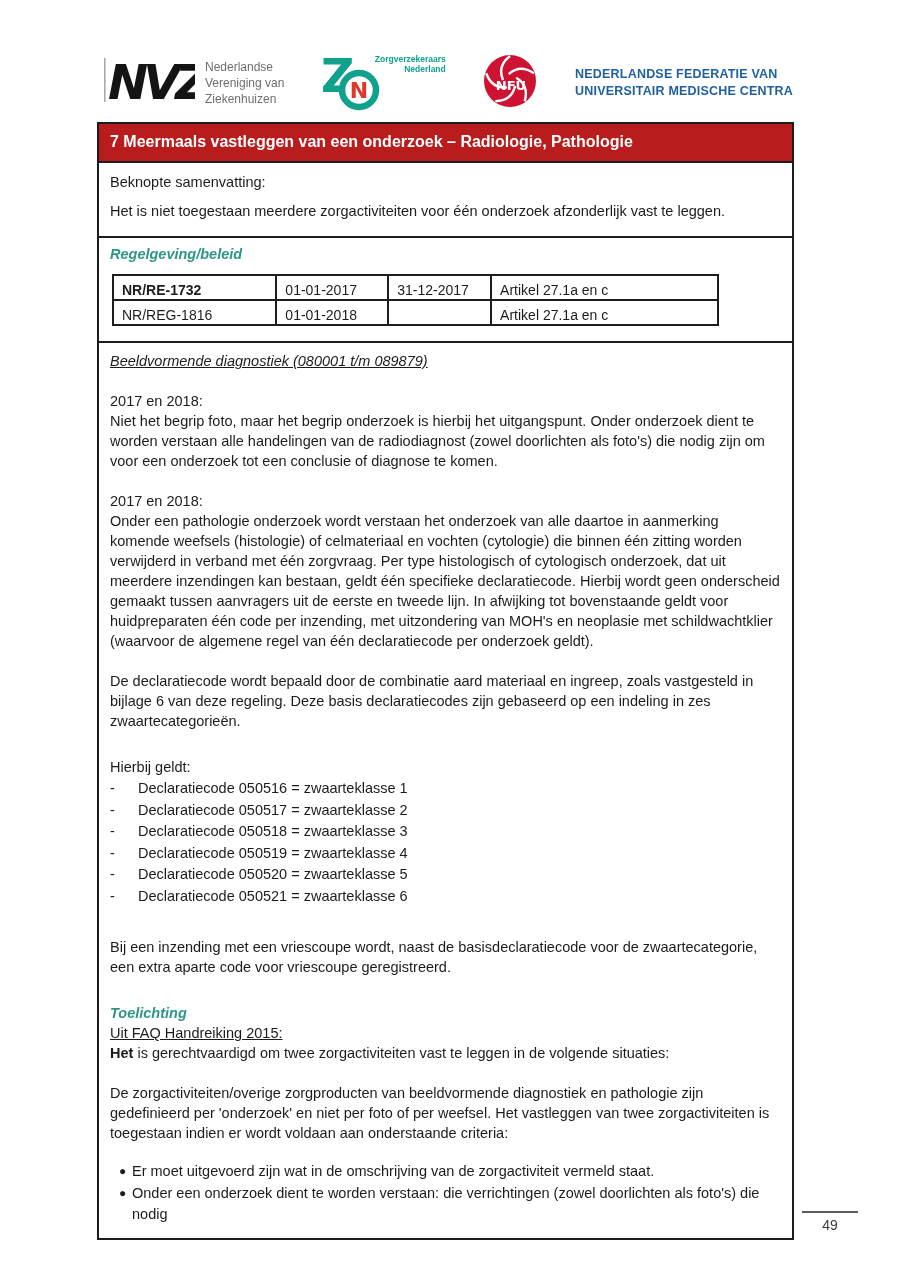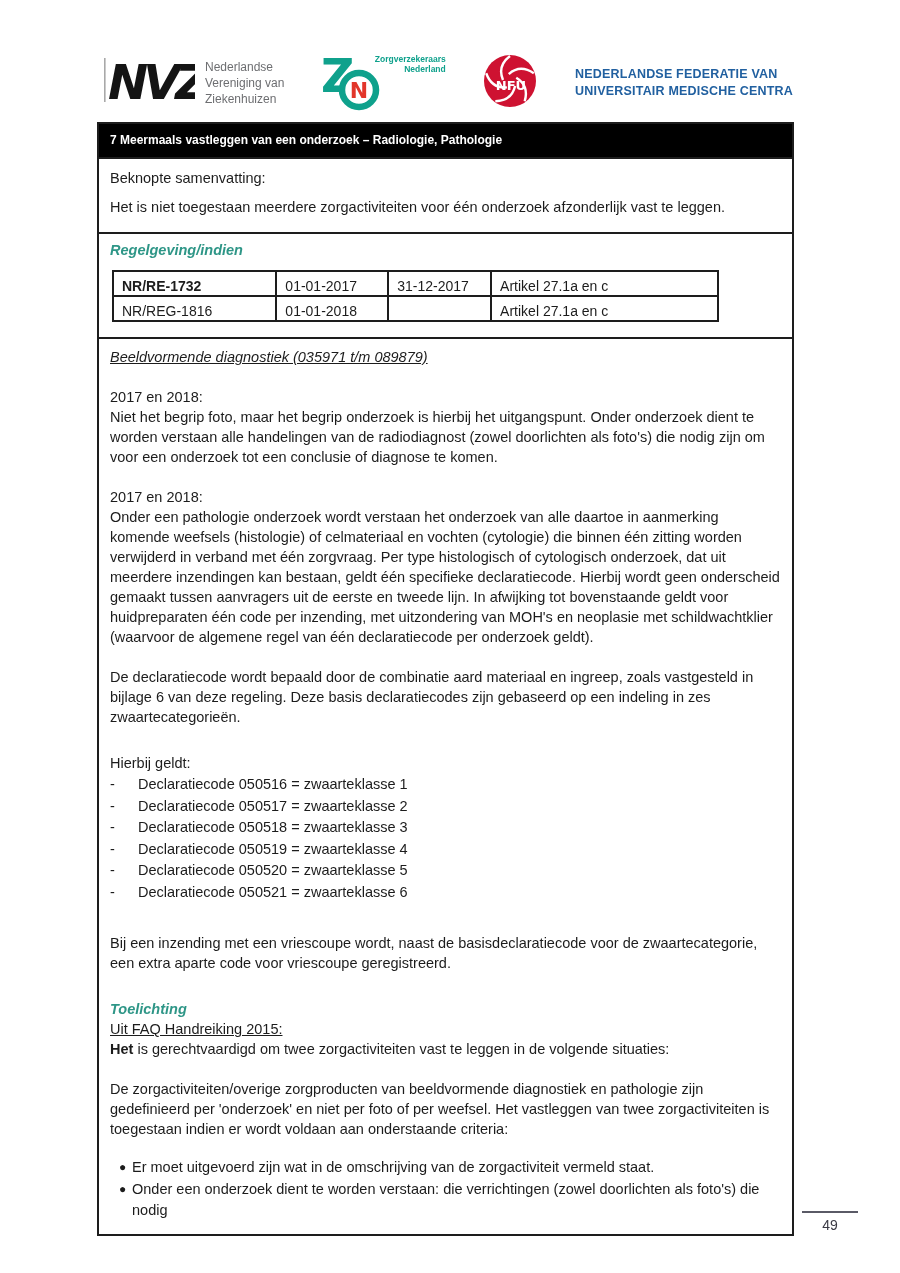"7 Meermaals vastleggen van een" .title-bar { background: #000000 -> #b91c1c; font-size: 12px -> 16px }
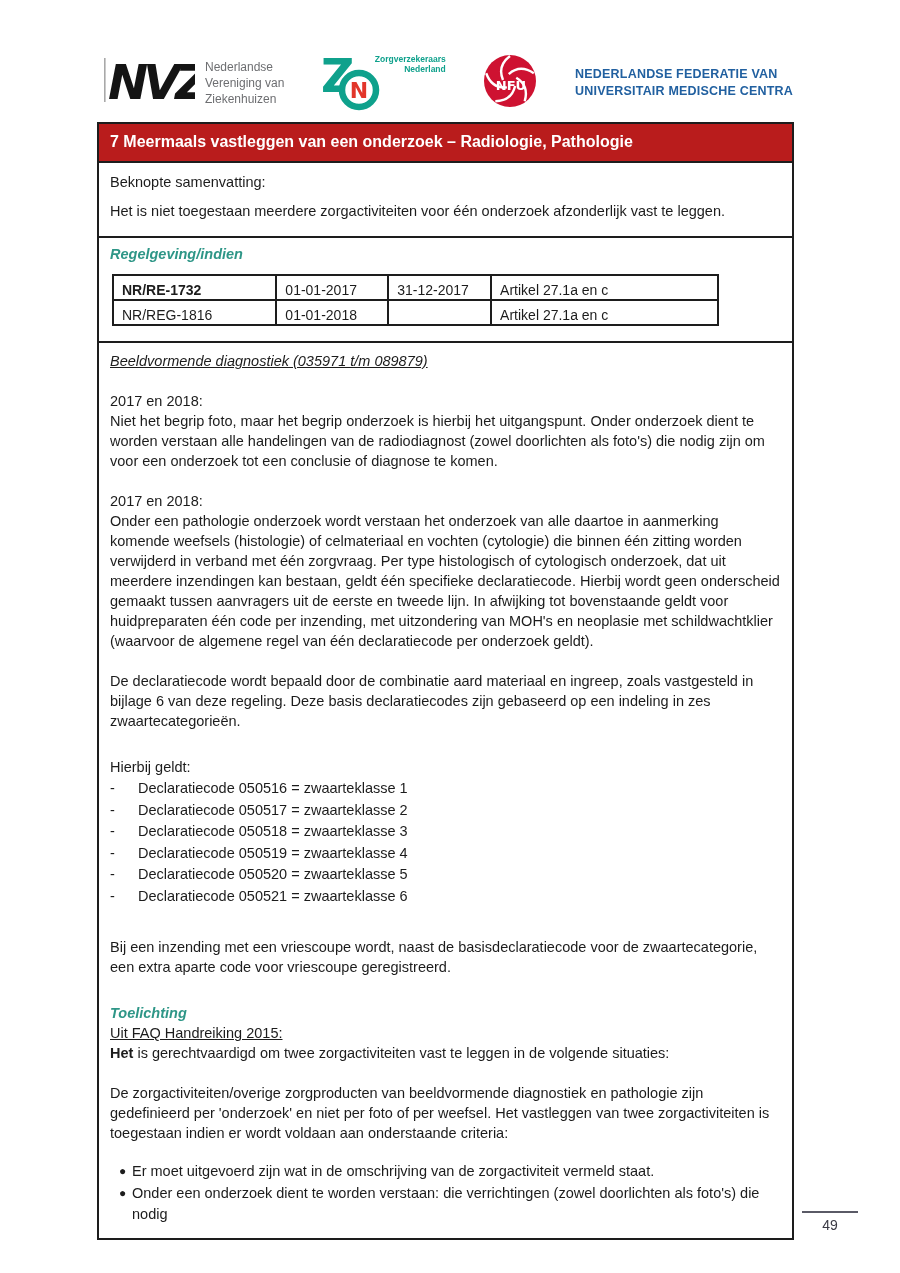"Regelgeving/indien" div.teal-heading { text: Regelgeving/indien -> Regelgeving/beleid }
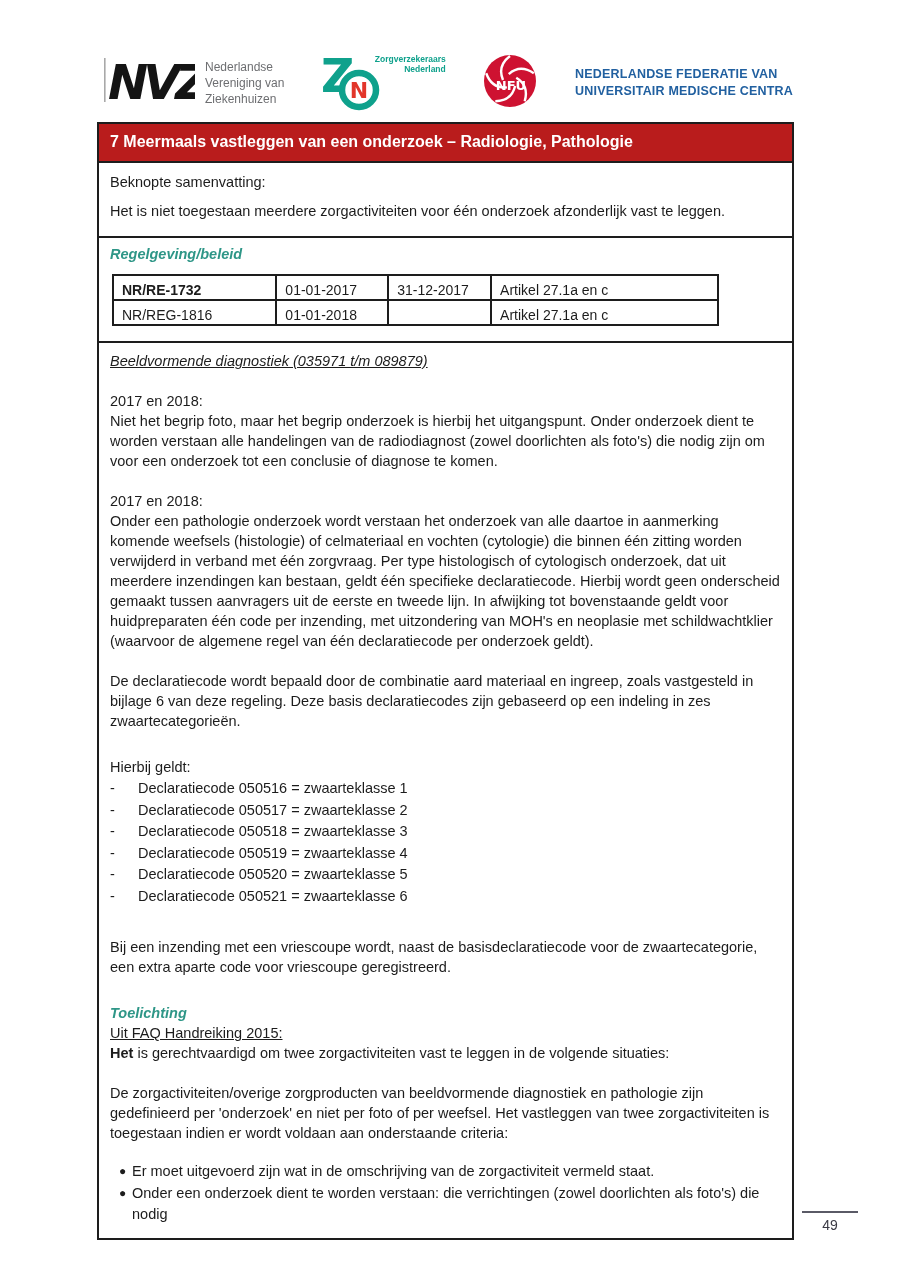"Beeldvormende diagnostiek (035971 t/m" p.u { text: 035971 -> 080001 }
